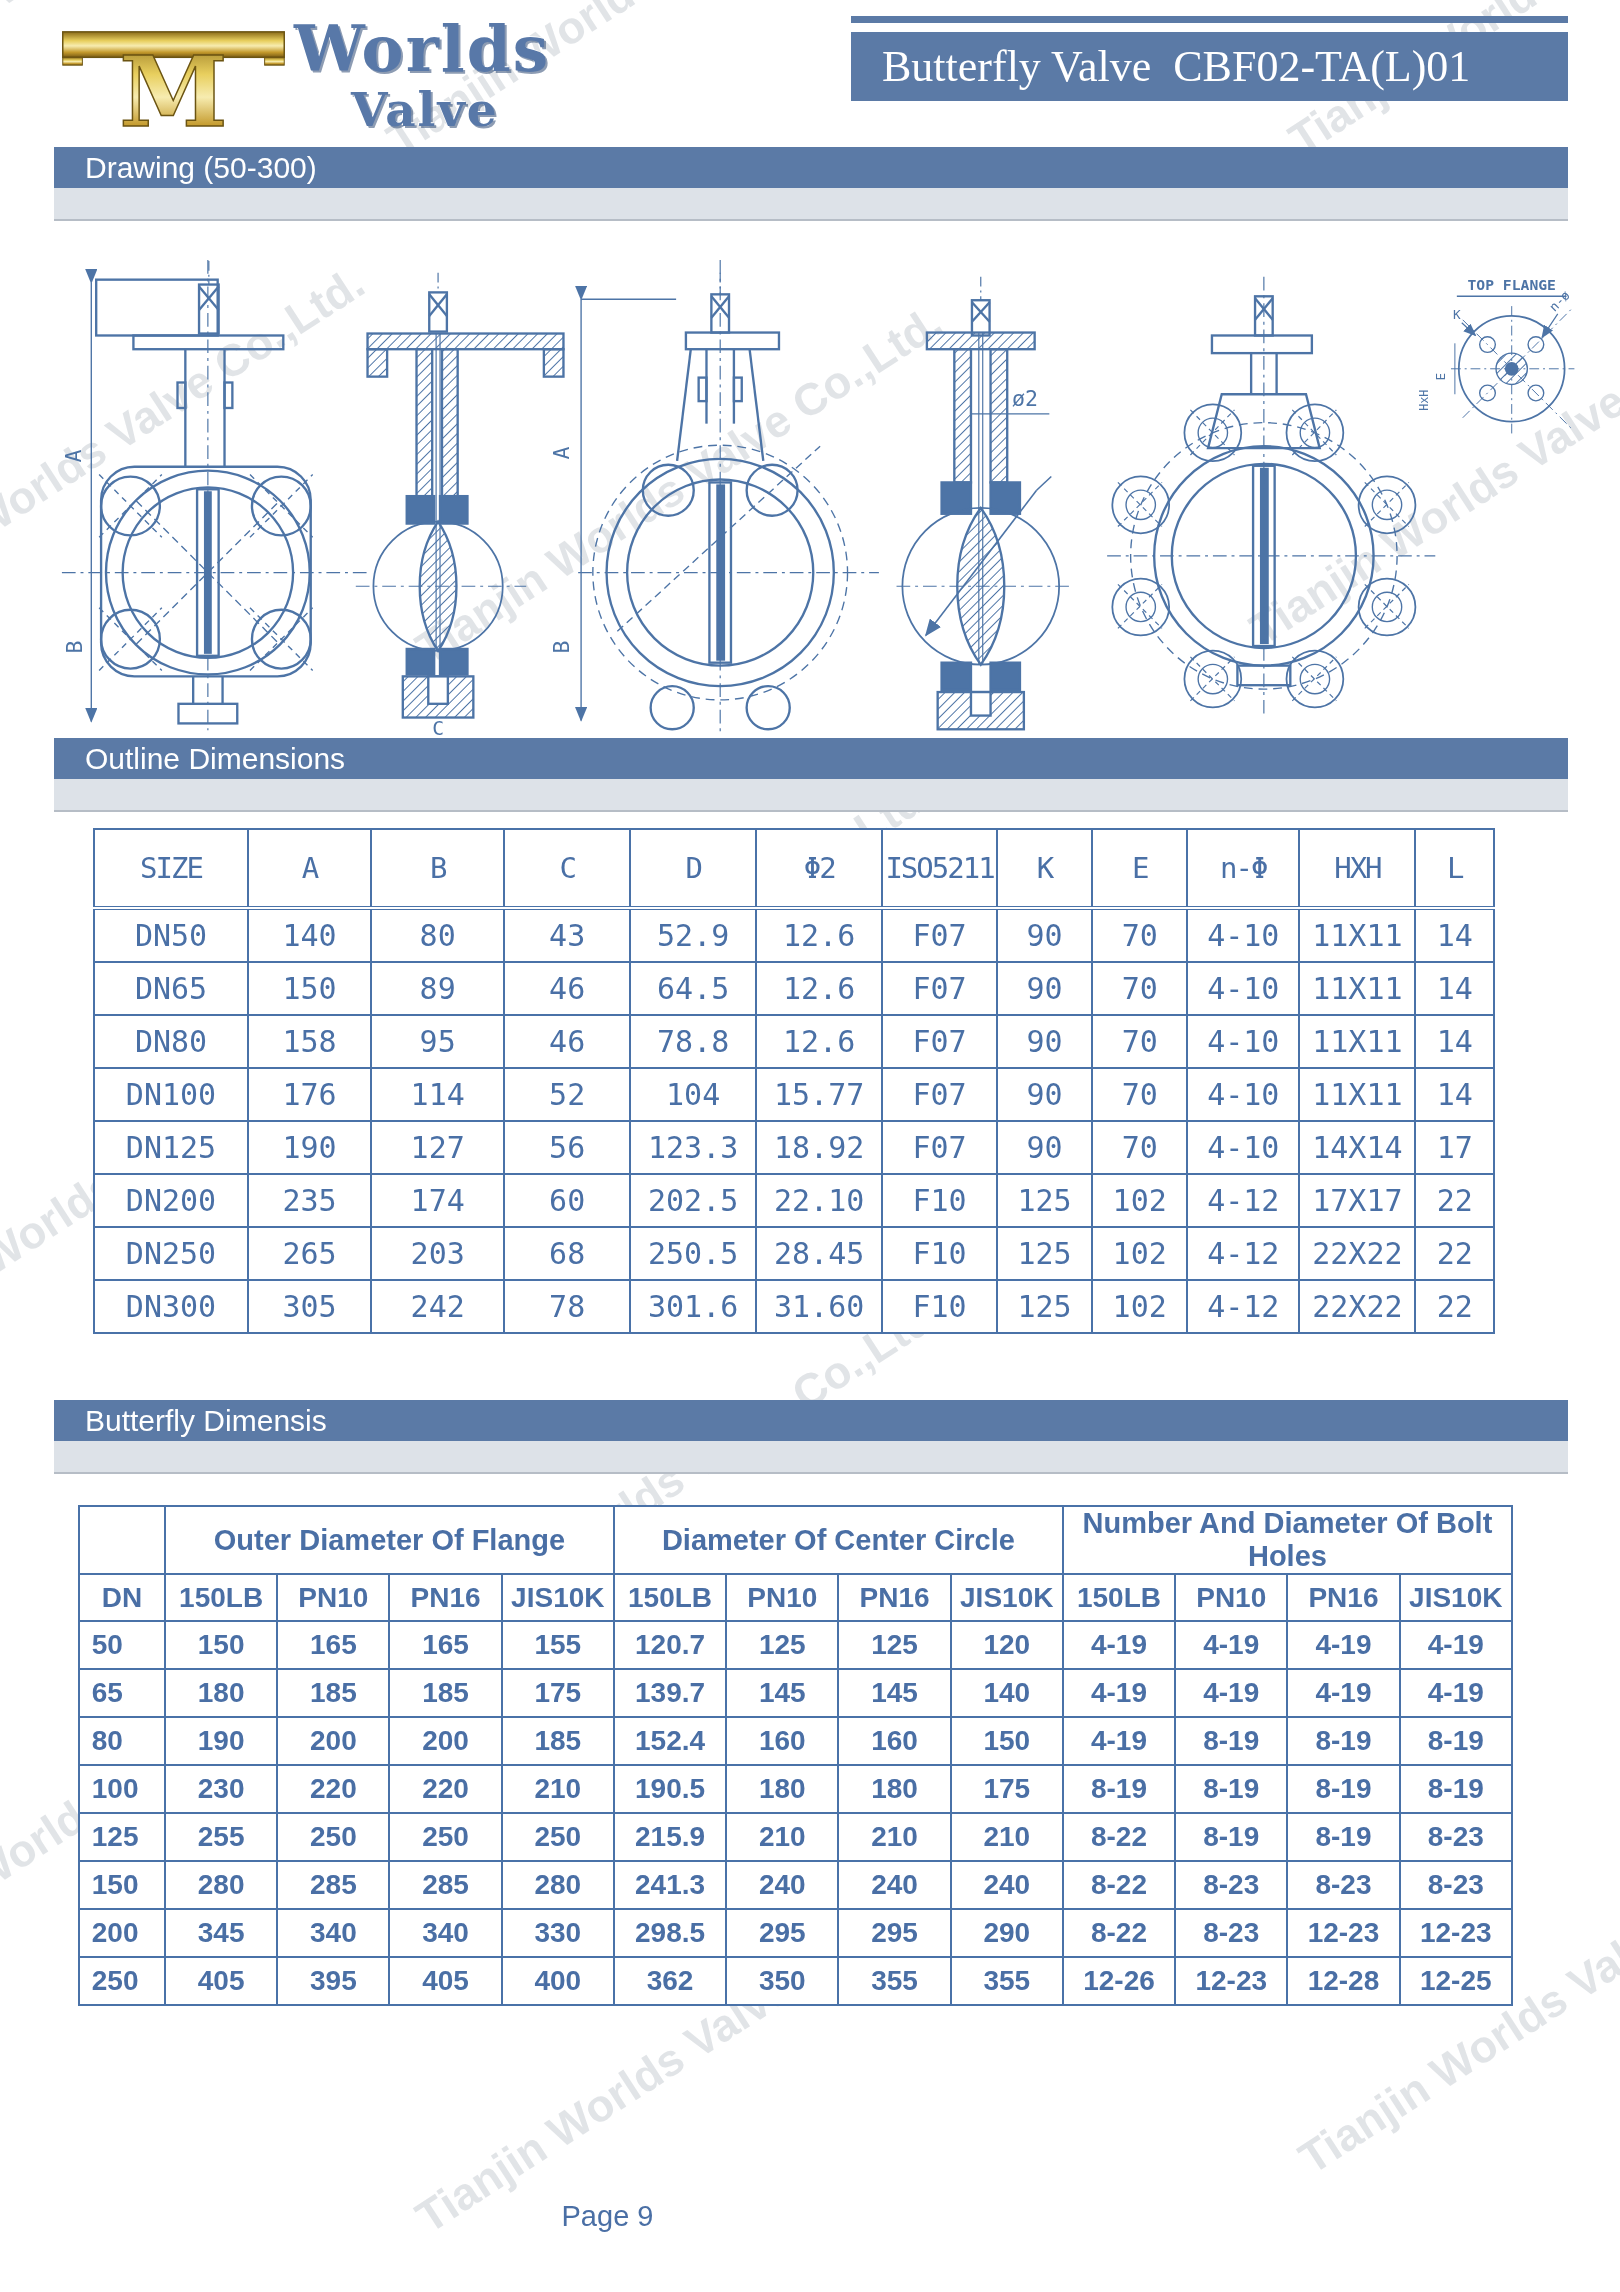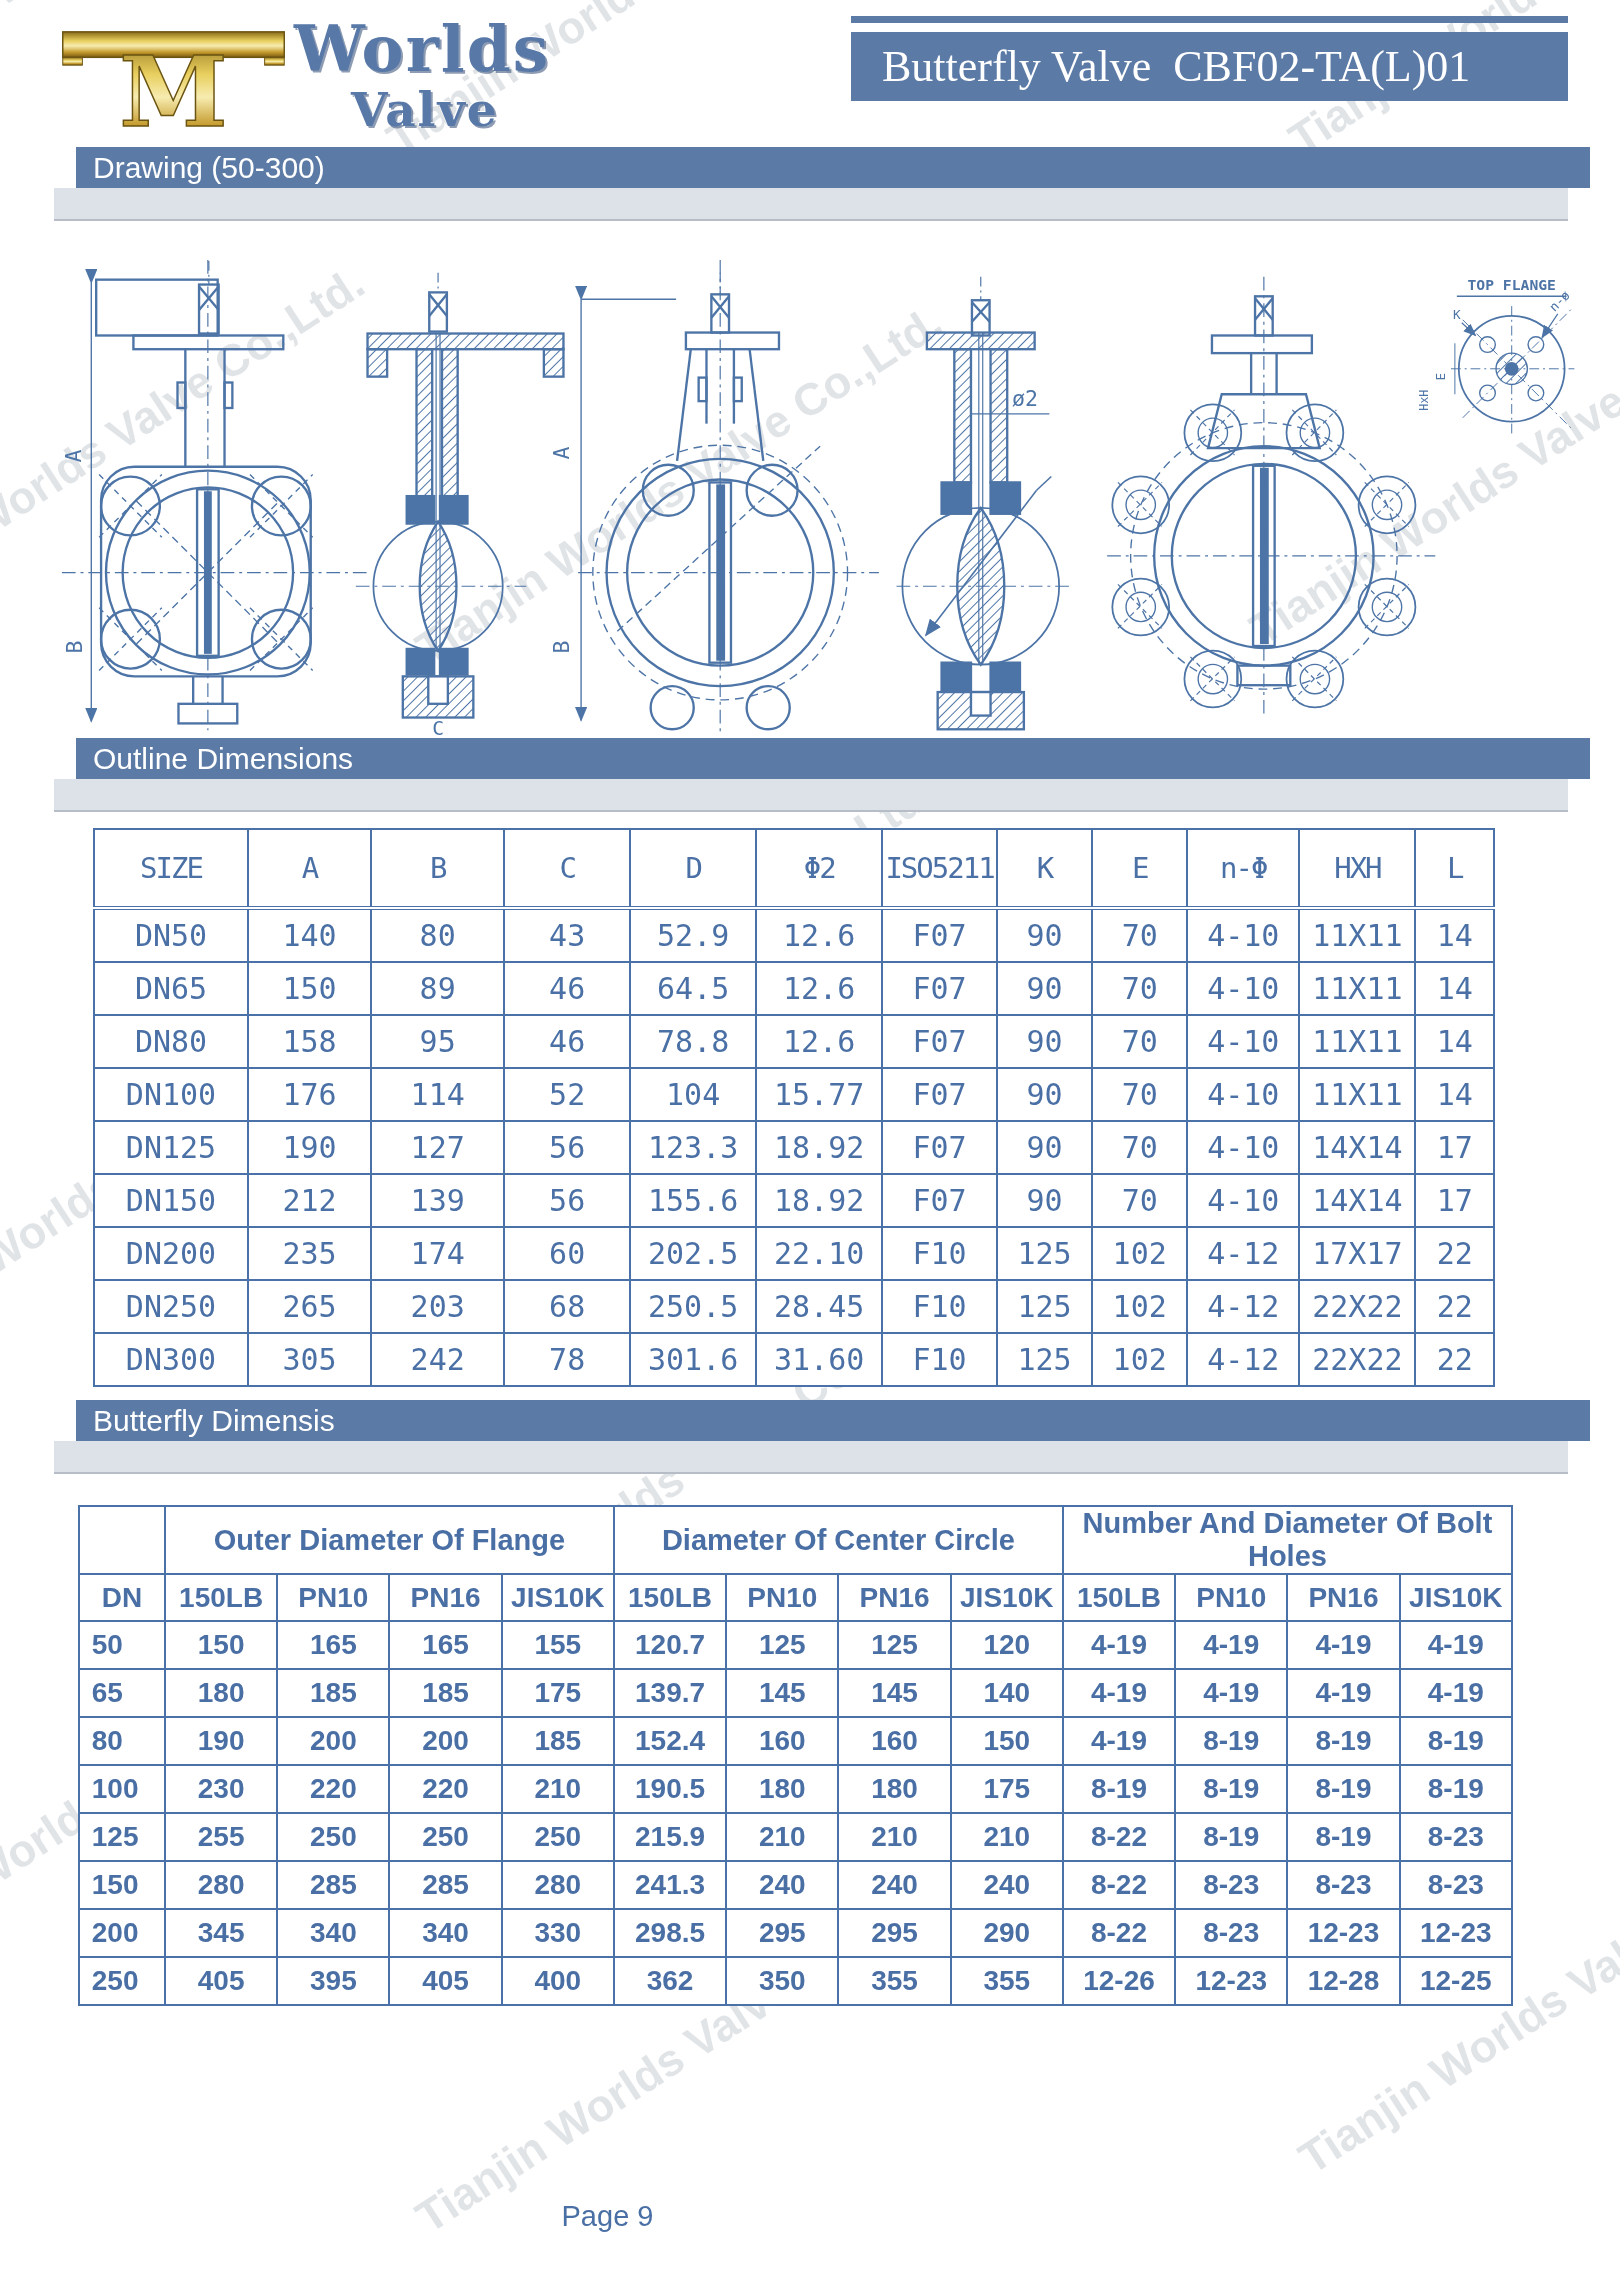"Drawing (50-300)" .bar { margin-left: 22px -> none; padding-left: 17px -> 31px }
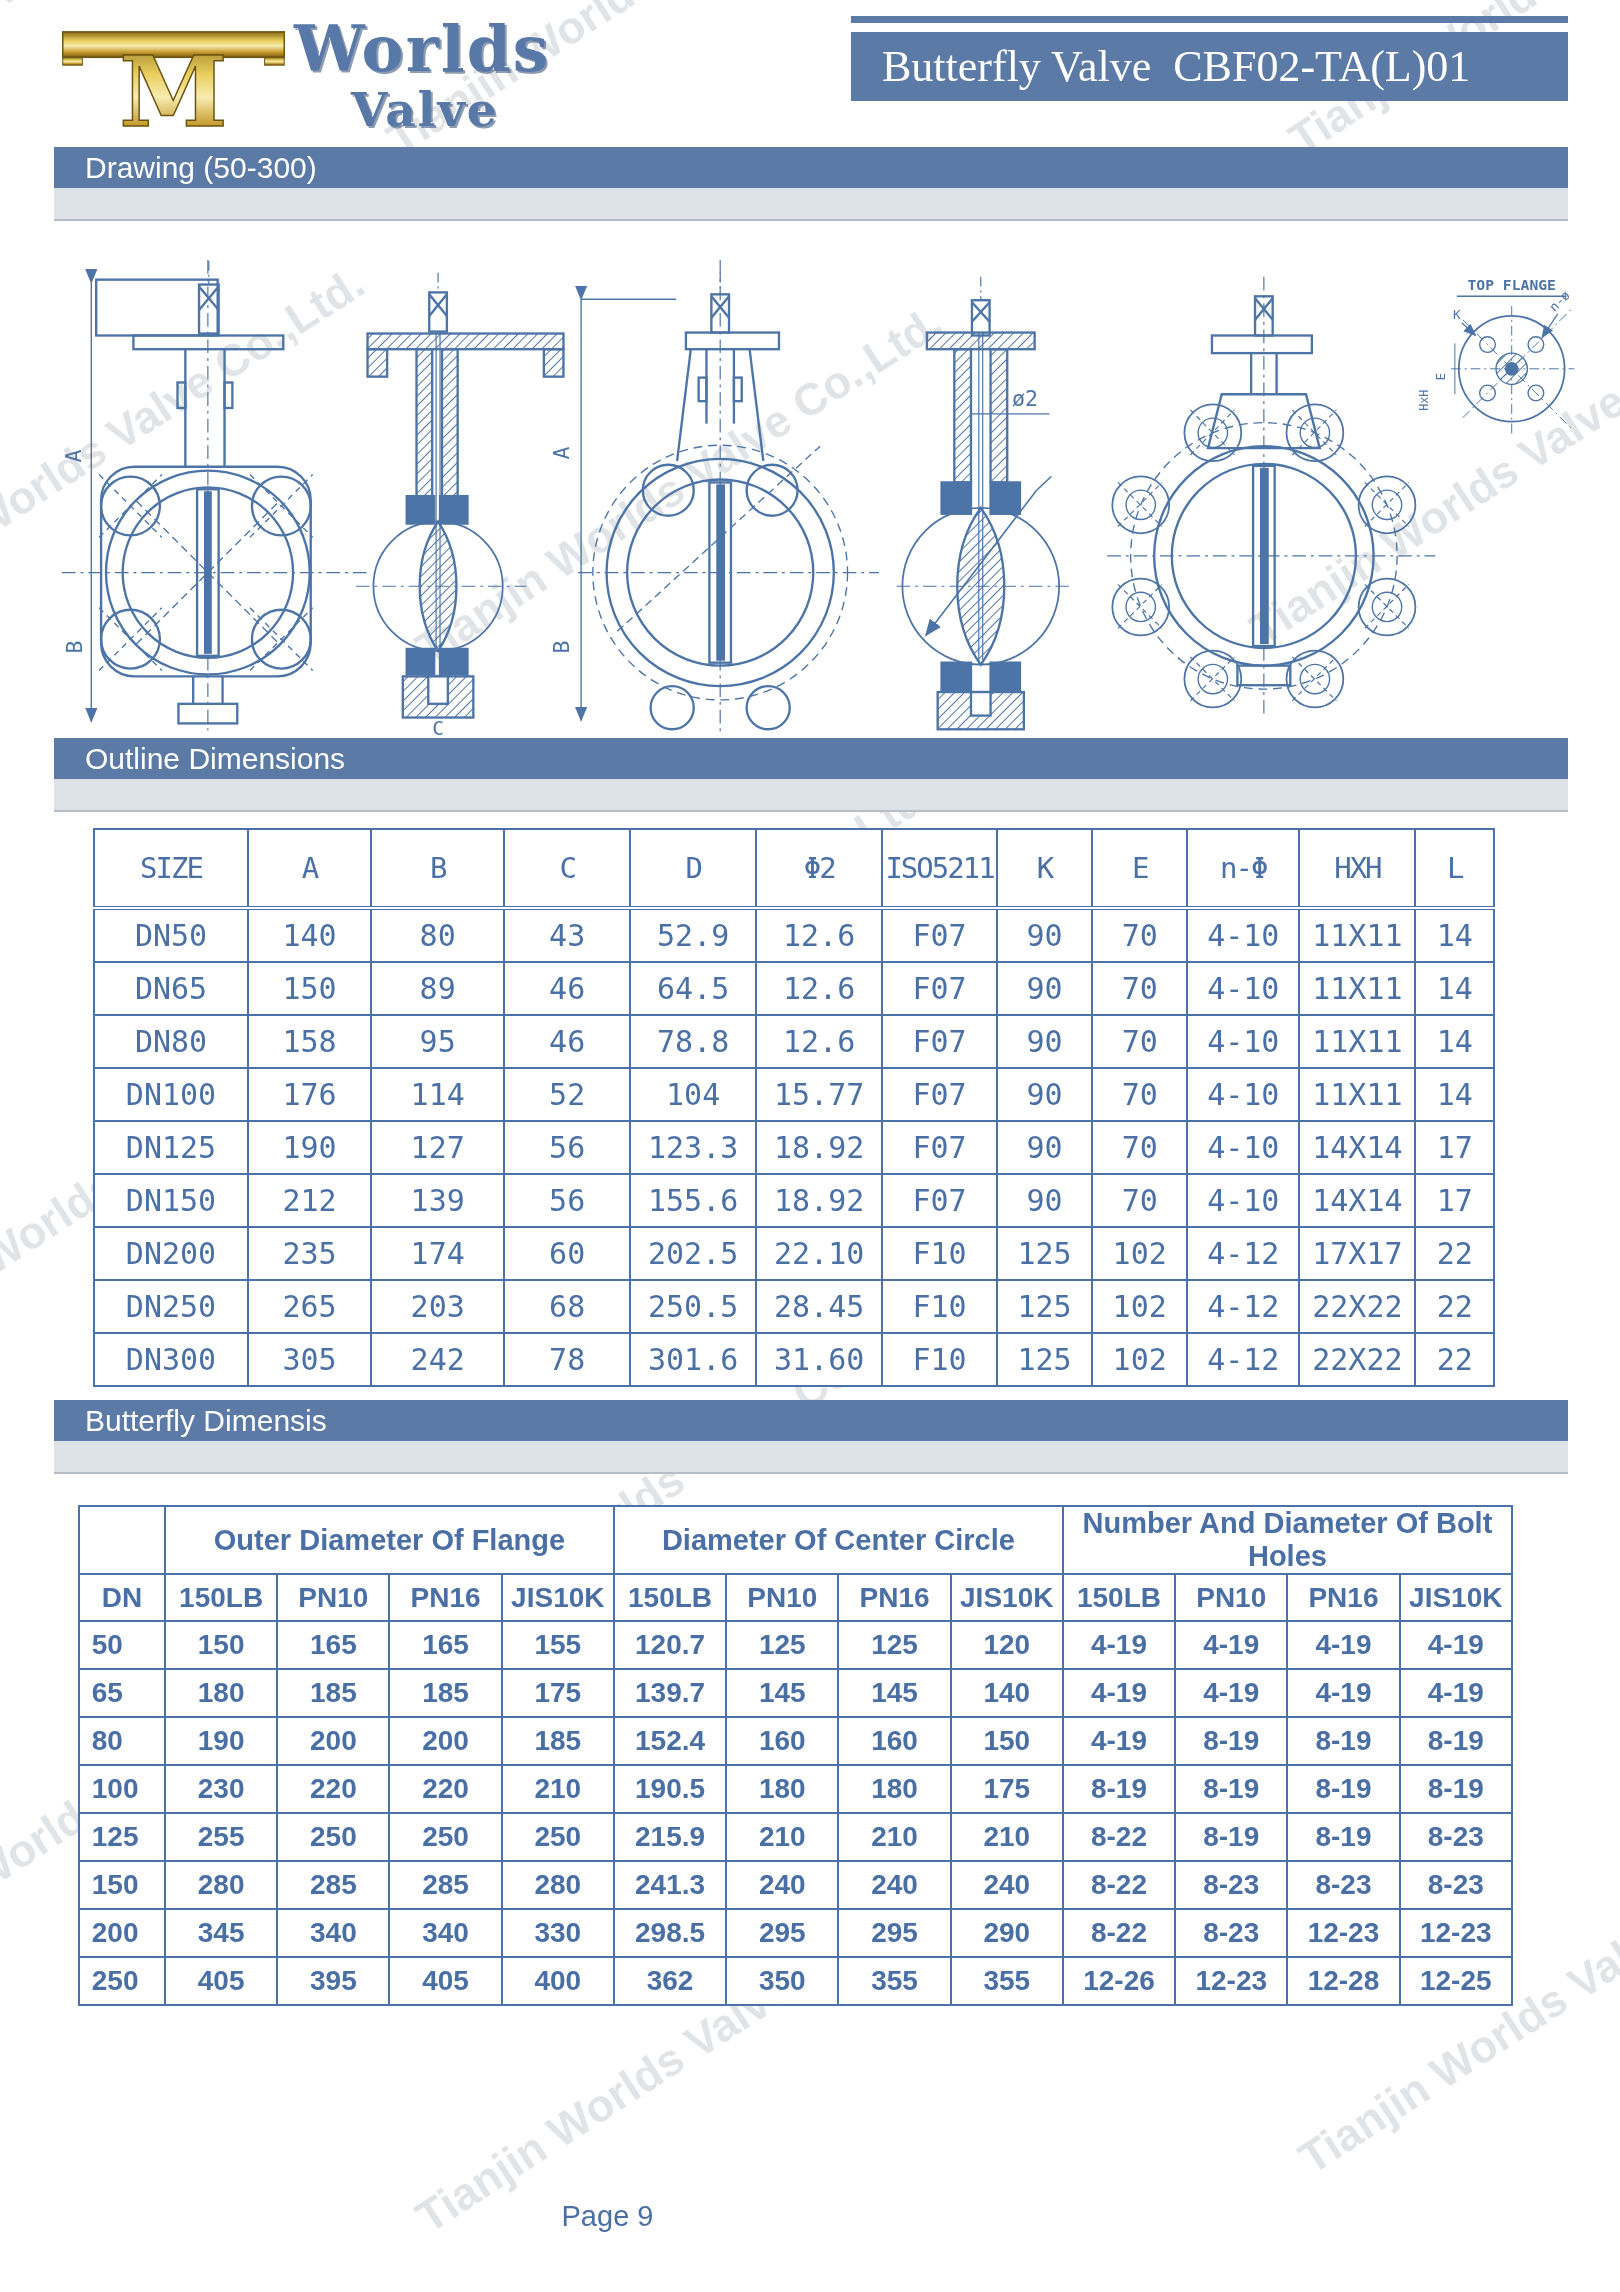"DN150" tr { html: <tr> <td>DN150</td> <td>212</td> <td>139</td> <td>56</td> <td>155.6</td> <td>18.92</td> <td>F07</td> <td>90</td> <td>70</td> <td>4-10</td> <td>14X14</td> <td>17</td> </tr> -> none }
